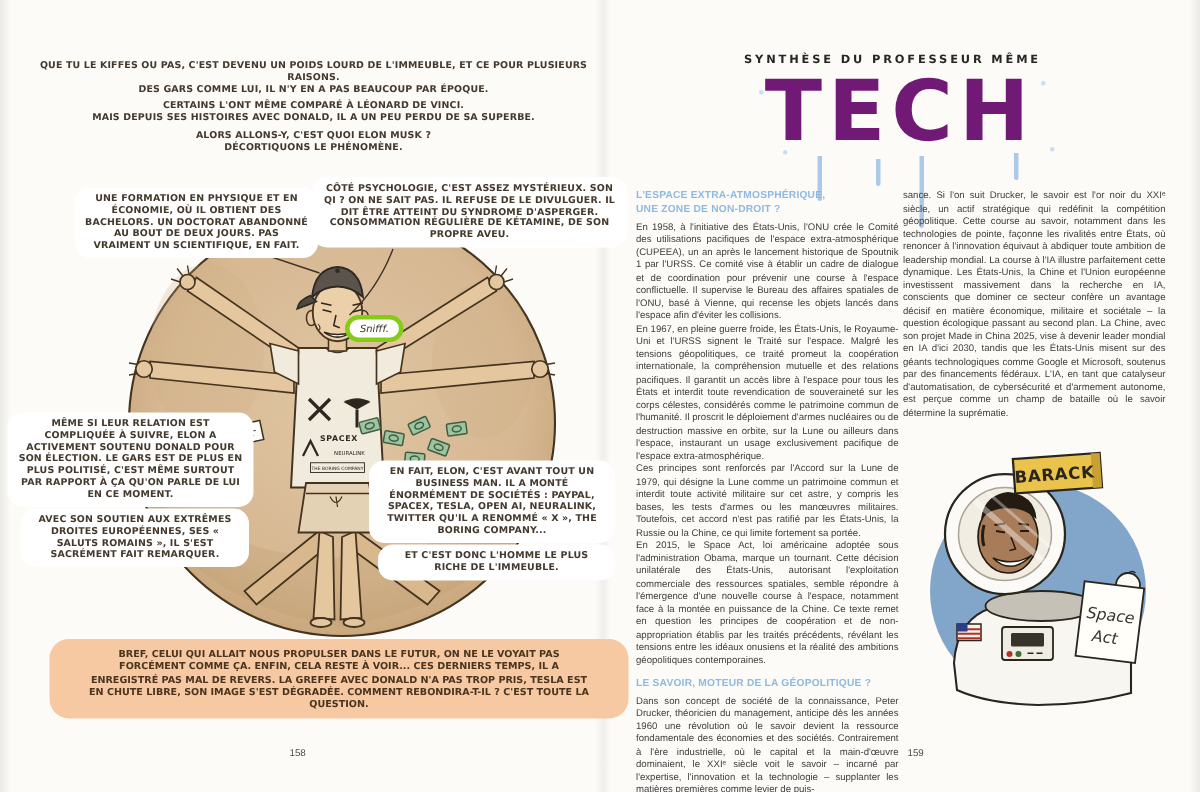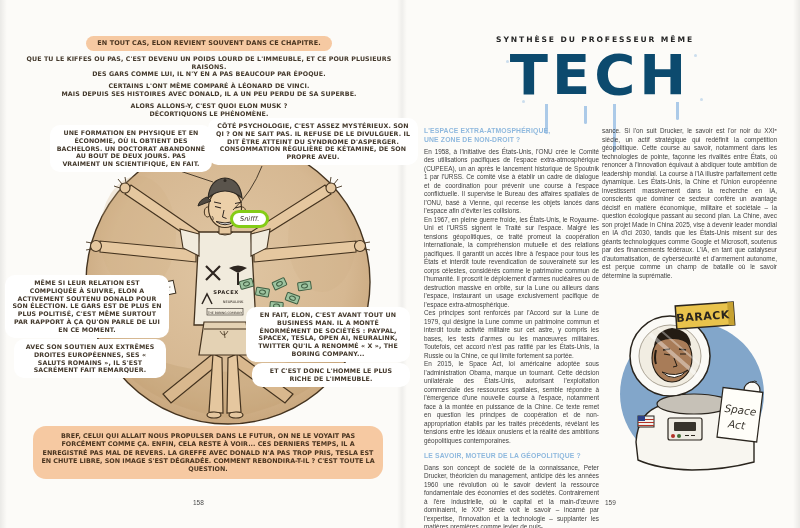"EN TOUT CAS, ELON REVIENT" span.pill { html: <span>EN TOUT CAS, ELON REVIENT SOUVENT DANS CE CHAPITRE.</span> -> none }
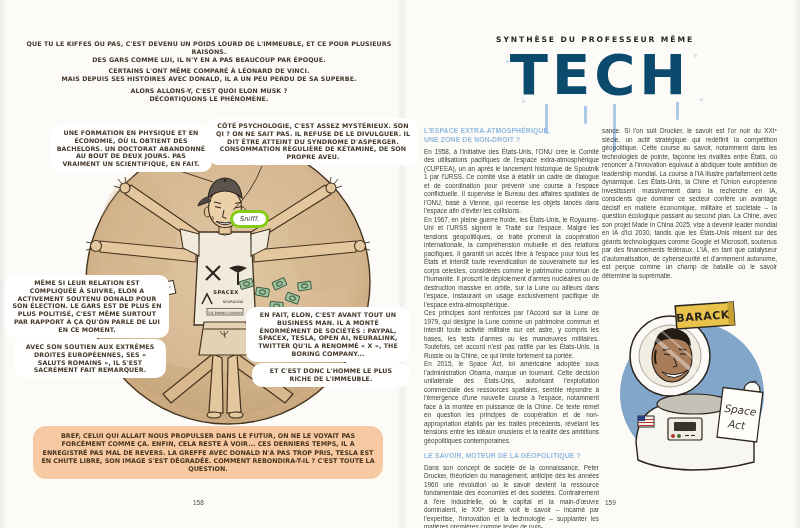"TECH" .tech { color: #0c4a6e -> #701a75 }
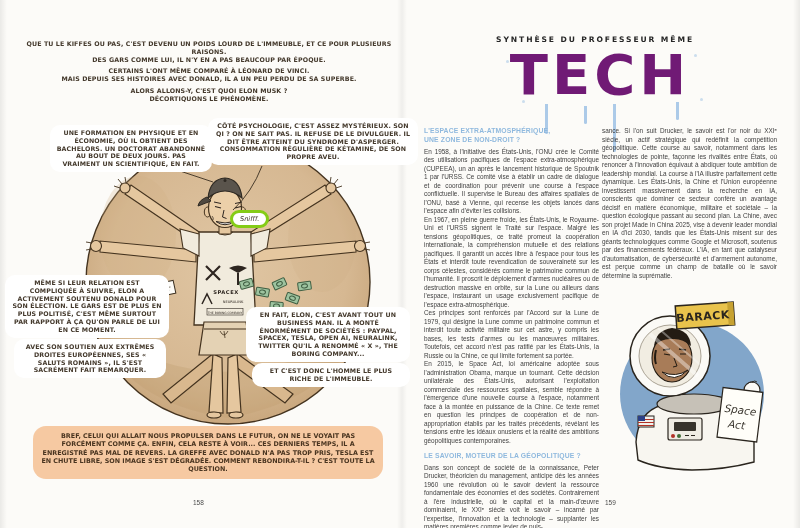"BREF, CELUI QUI ALLAIT NOUS" .peach { padding: 6px 6px -> 6px 24px }
